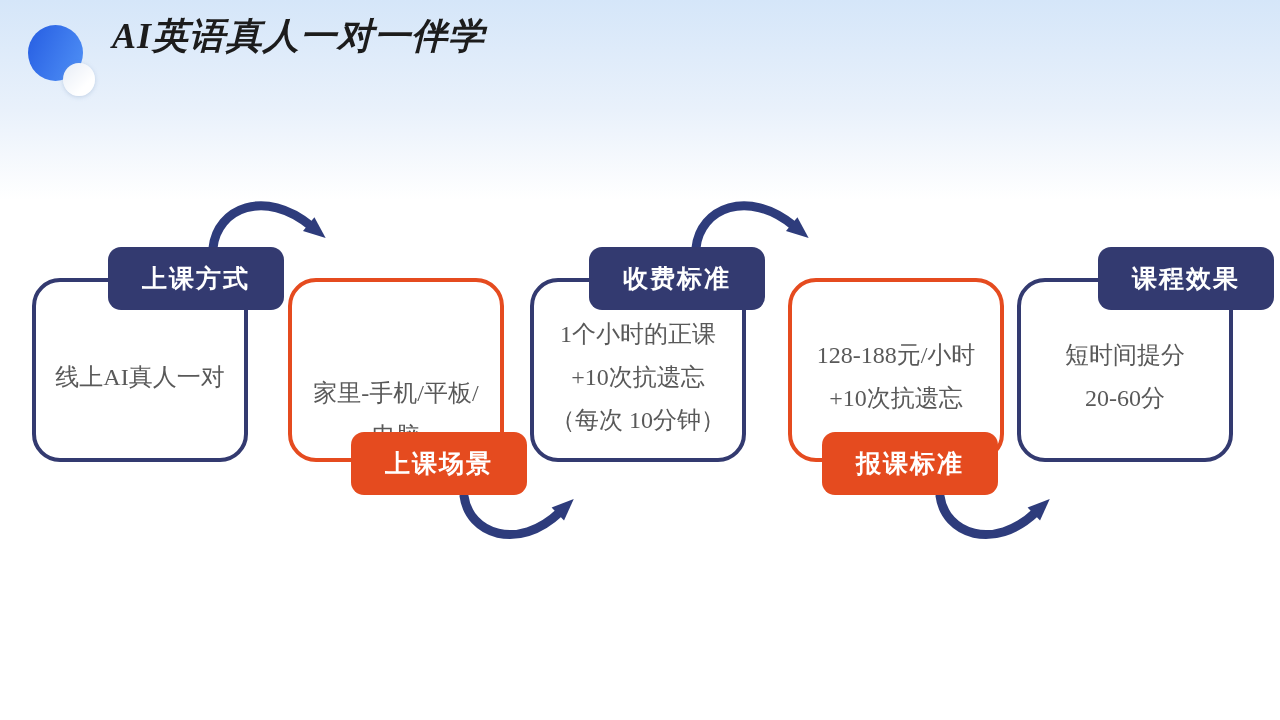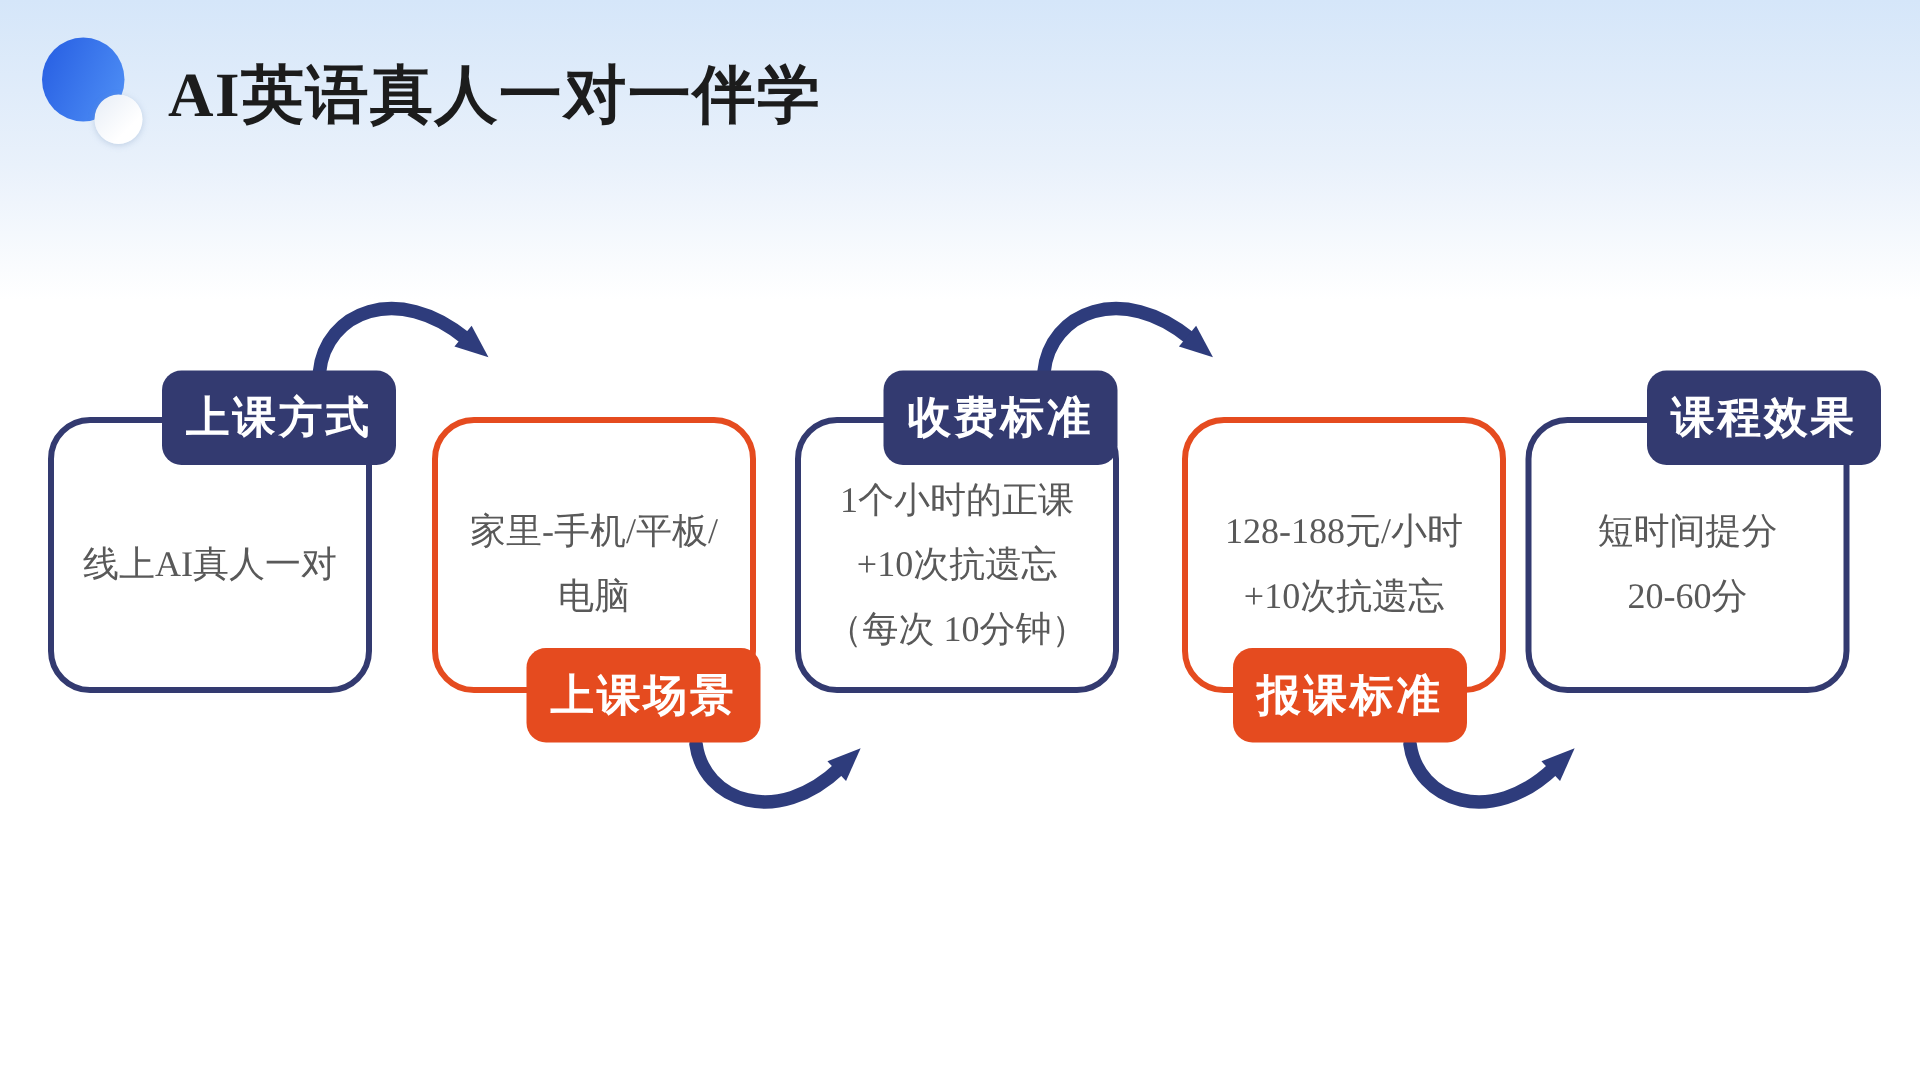"AI英语真人一对一伴学" .title { font-size: 42px -> 36px; font-style: none -> italic; top: 40px -> 12px }
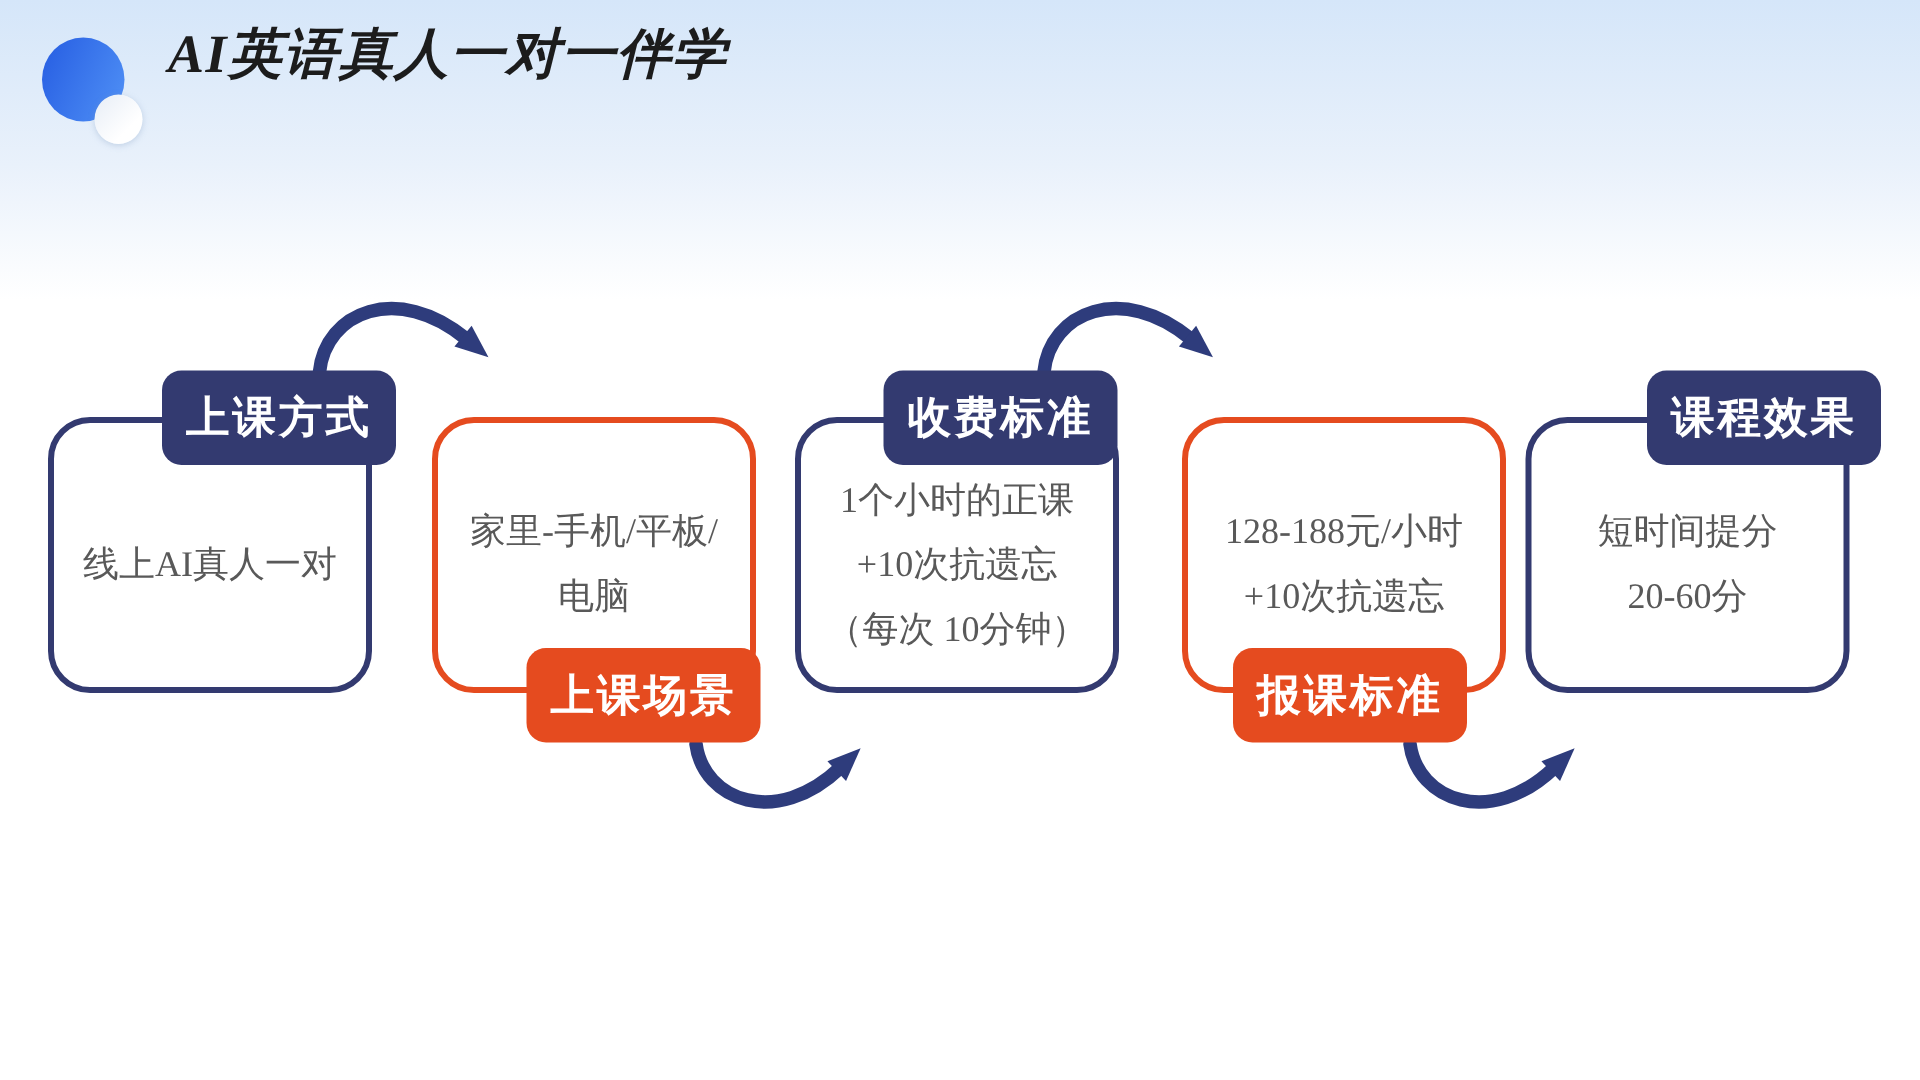"上课方式" .badge { font-size: 29px -> 25px; width: 156px -> 176px }
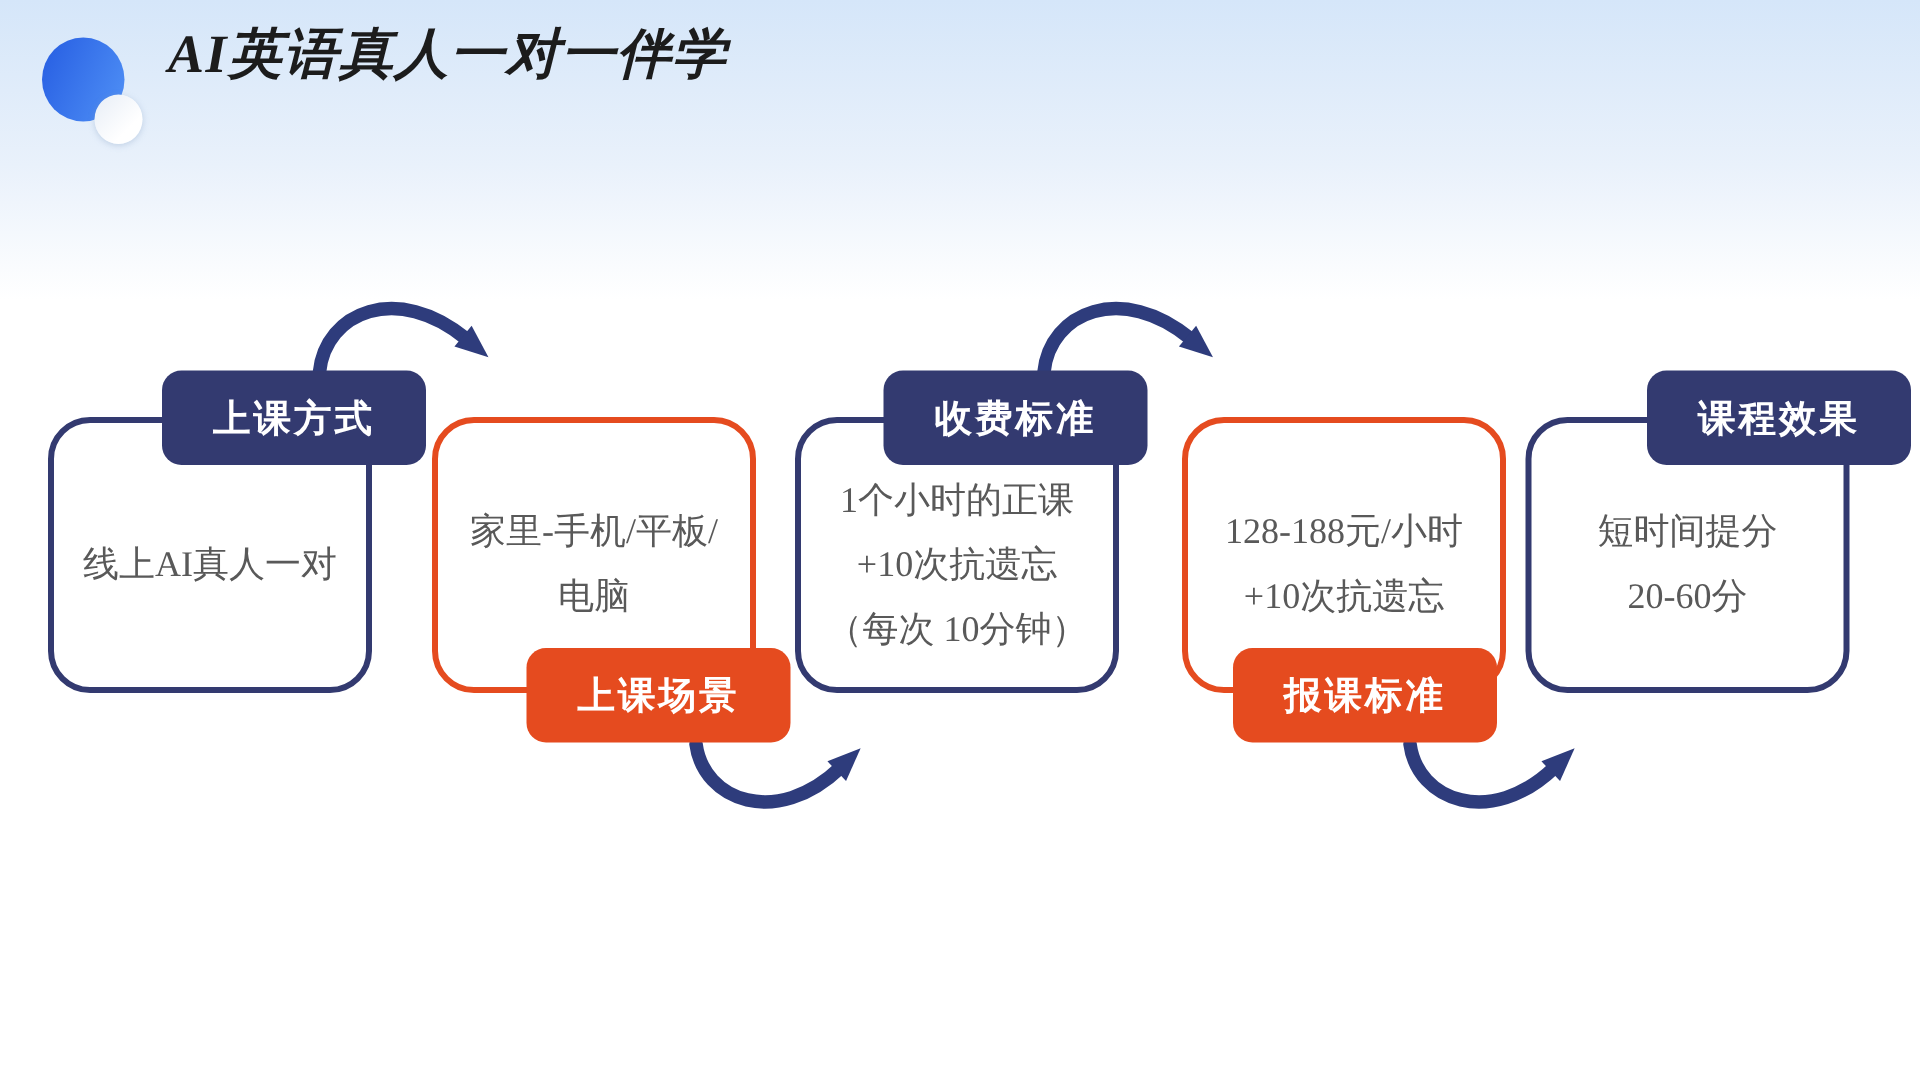"家里-手机/平板/" .c2 { align-items: none -> flex-end }
